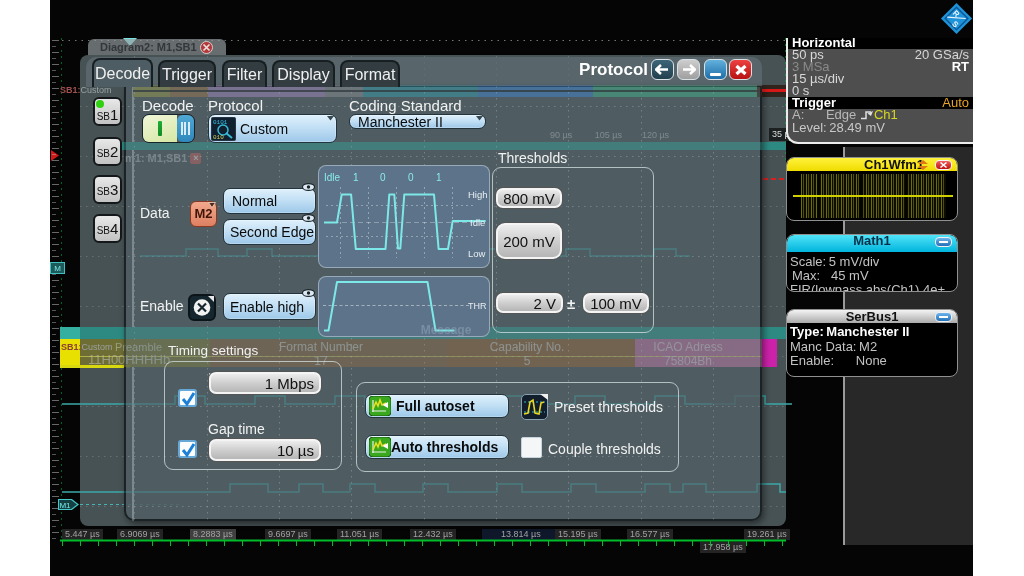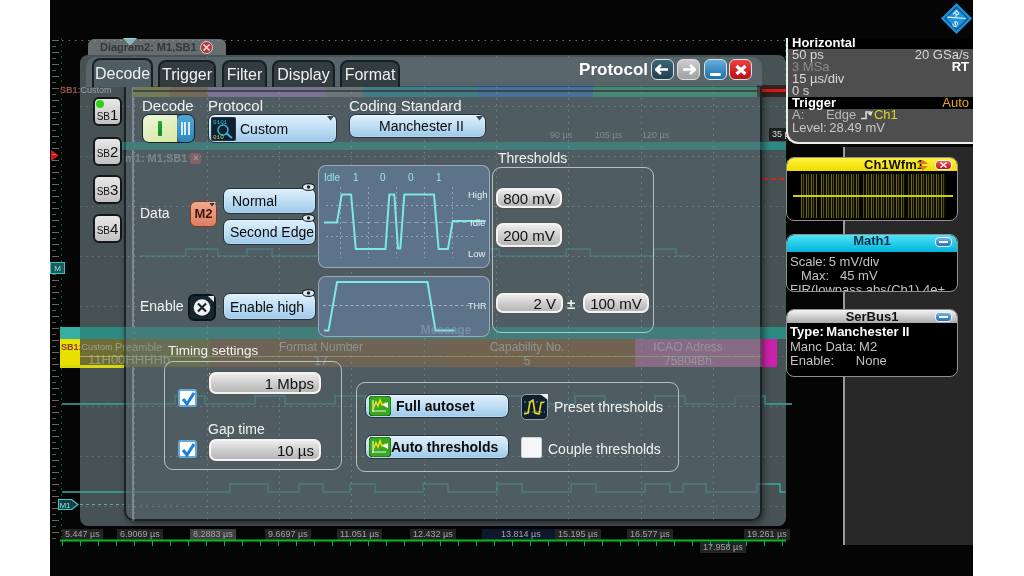"Manchester II" div.combo { height: 24px -> 15px; justify-content: center -> none }
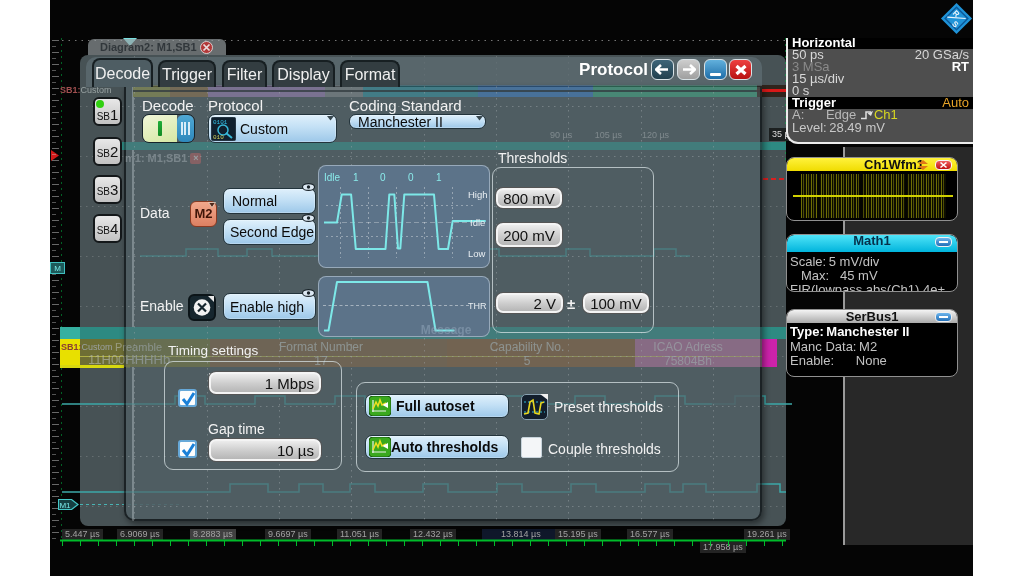"200 mV" div.ginput { border-radius: none -> 9px; height: 24px -> 36px }
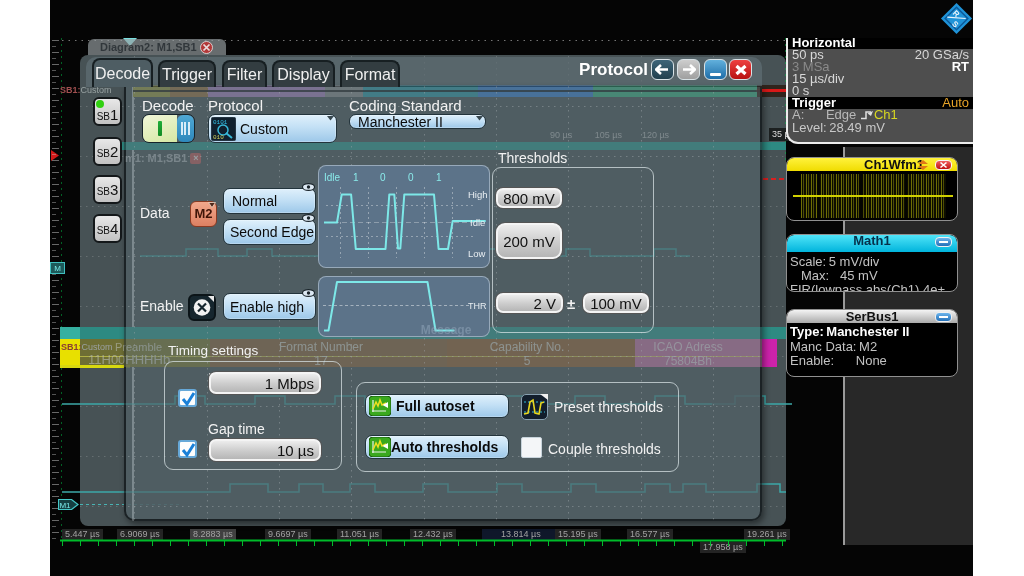"Max: 45 mV" div.sbrow { padding: 1px 0 0 14px -> 1px 0 0 5px }
